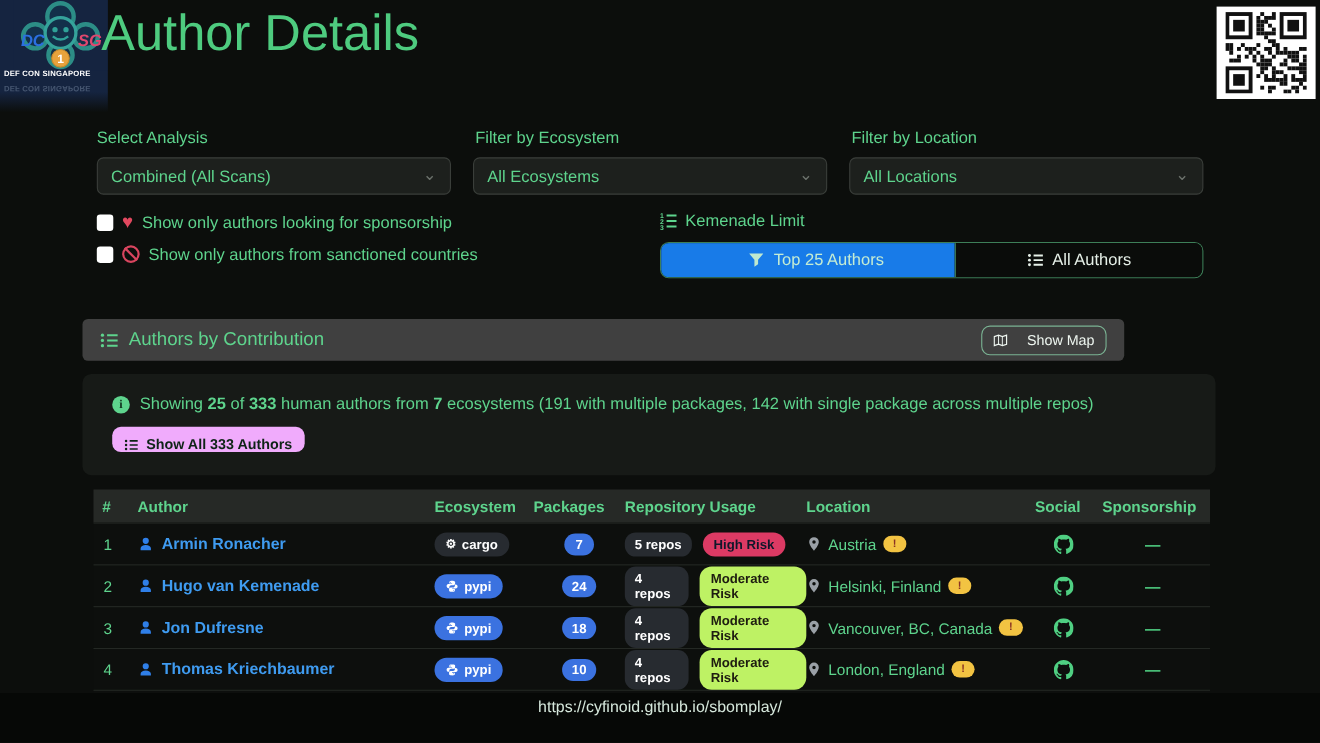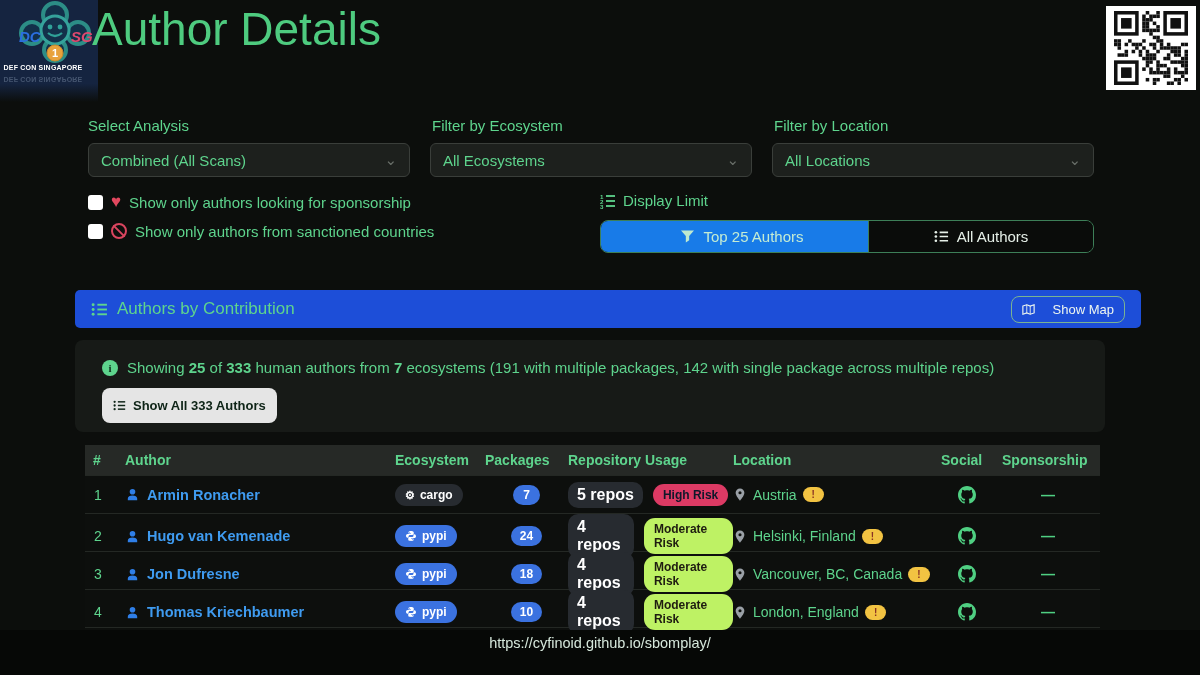"Display Limit" span { text: Display -> Kemenade }
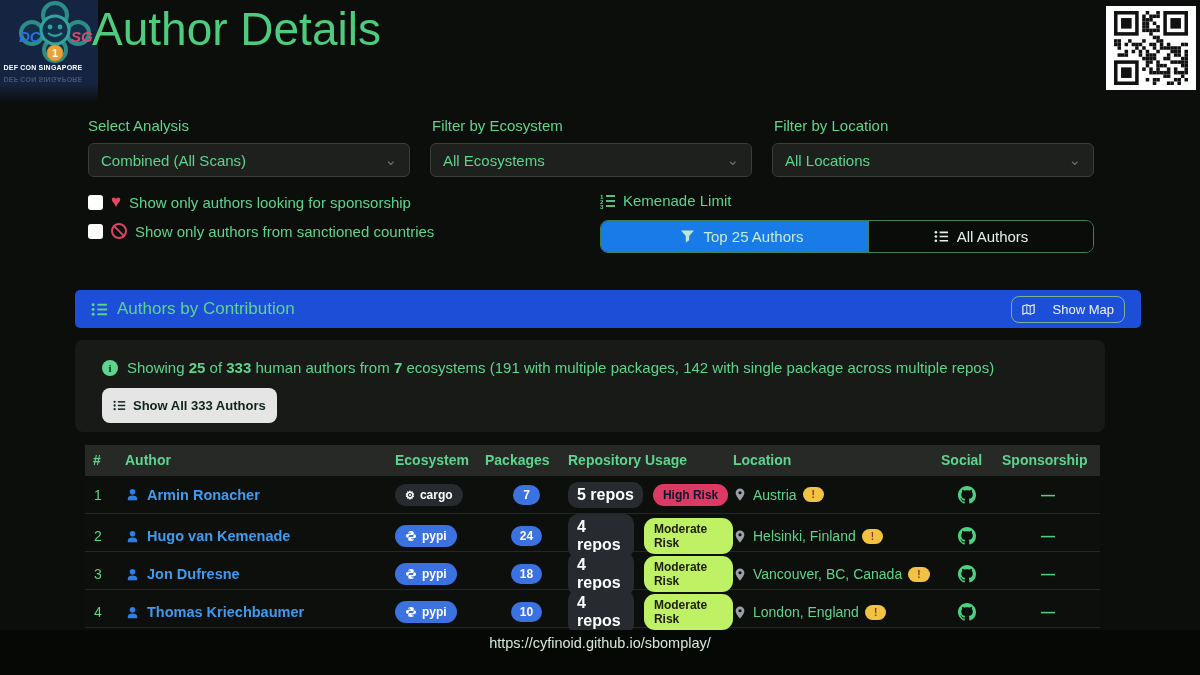"Authors by Contribution" .panel-head { background: #1d4ed8 -> #404040; width: 1066px -> 947px }
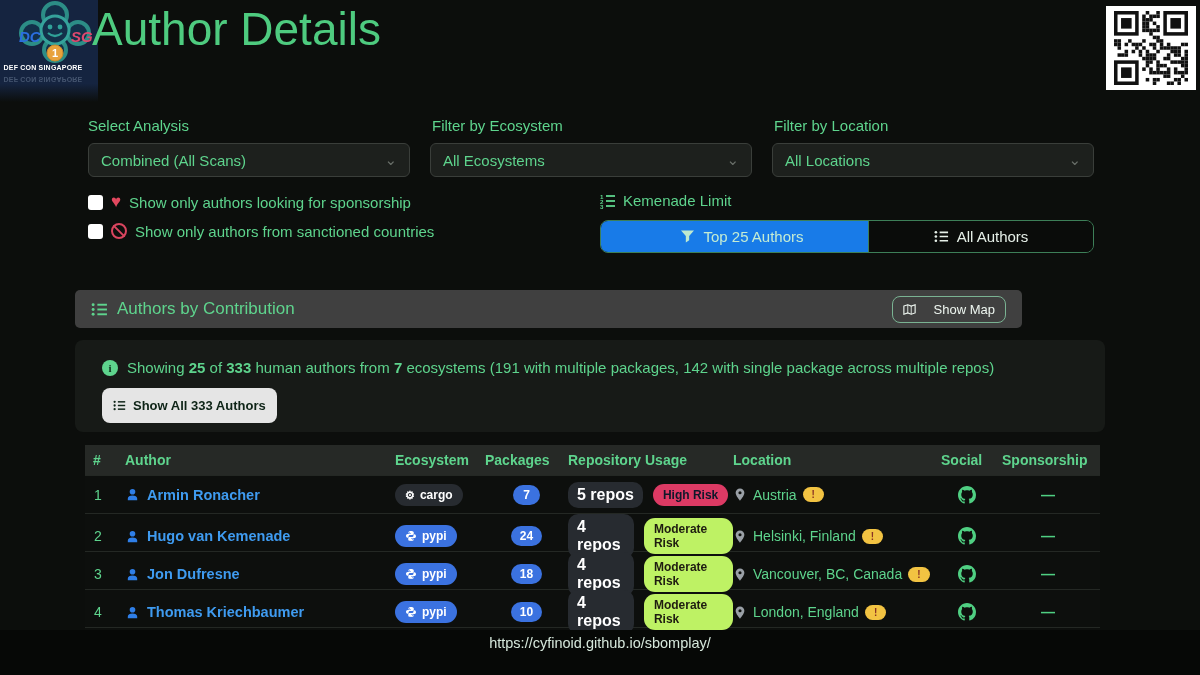"Show All 333 Authors" .show-all-btn { align-items: center -> flex-end; background: #e5e5e5 -> #f0abfc; height: 35px -> 23px }
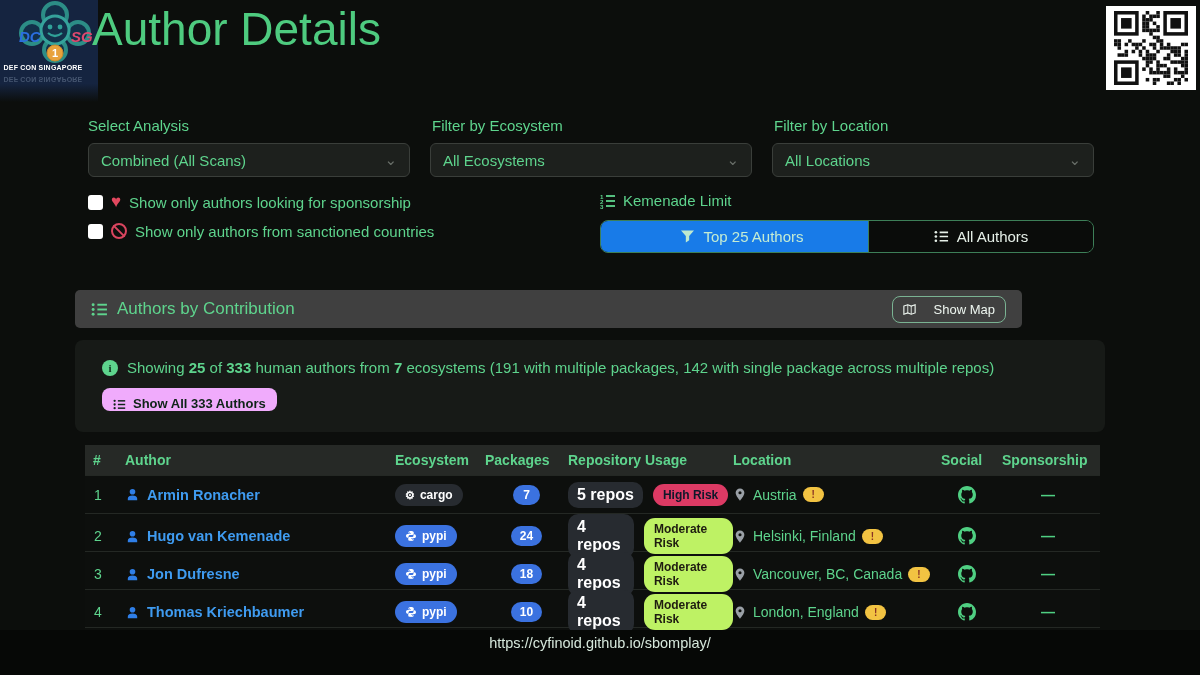"5 repos" .repos-pill { font-size: 16px -> 12px }
